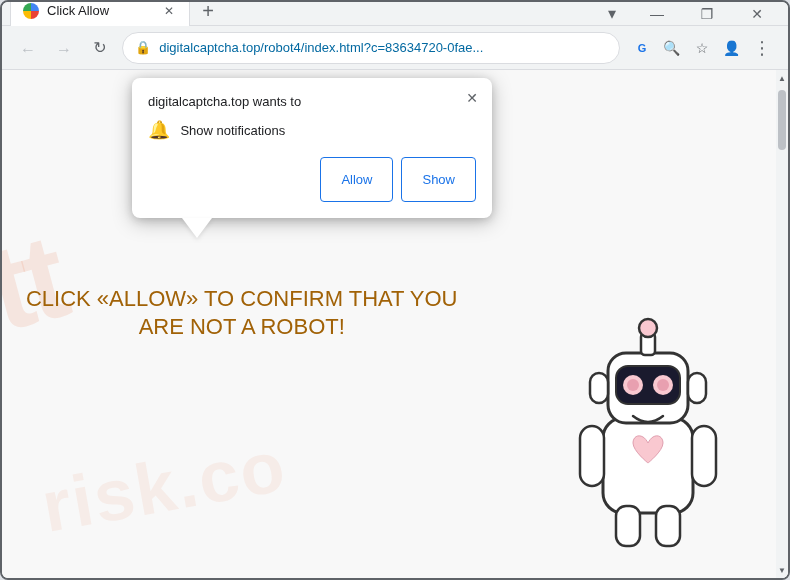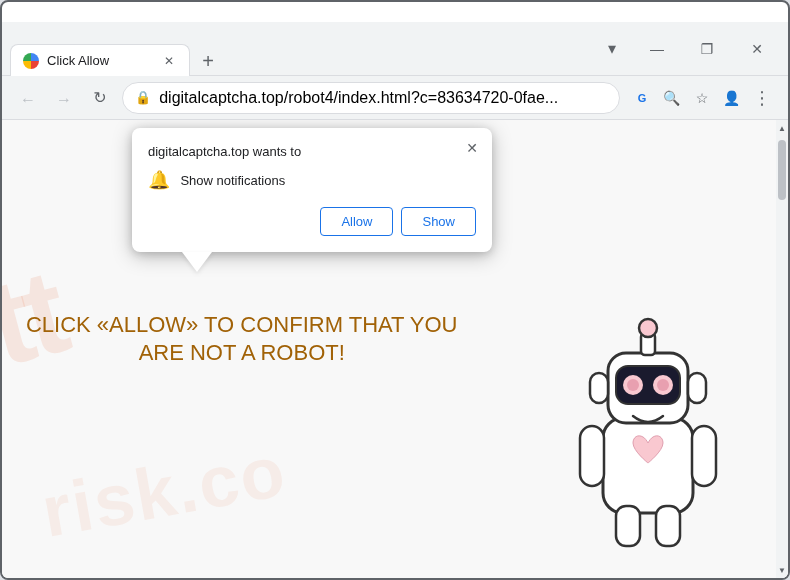"Click Allow" .title-bar { height: 54px -> 24px; margin-top: 20px -> none }
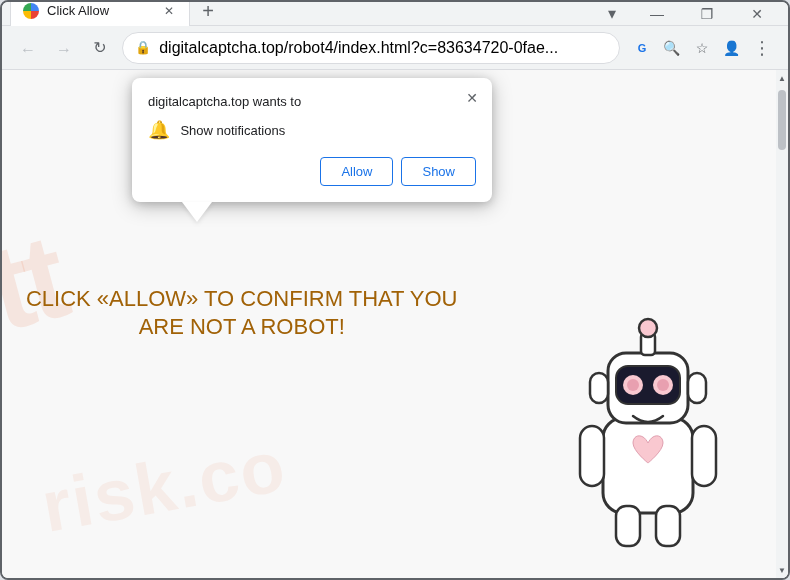"digitalcaptcha.top/robot4/index.html?c=8" .url-text { color: #000000 -> #0369a1; font-size: 16px -> 13px }
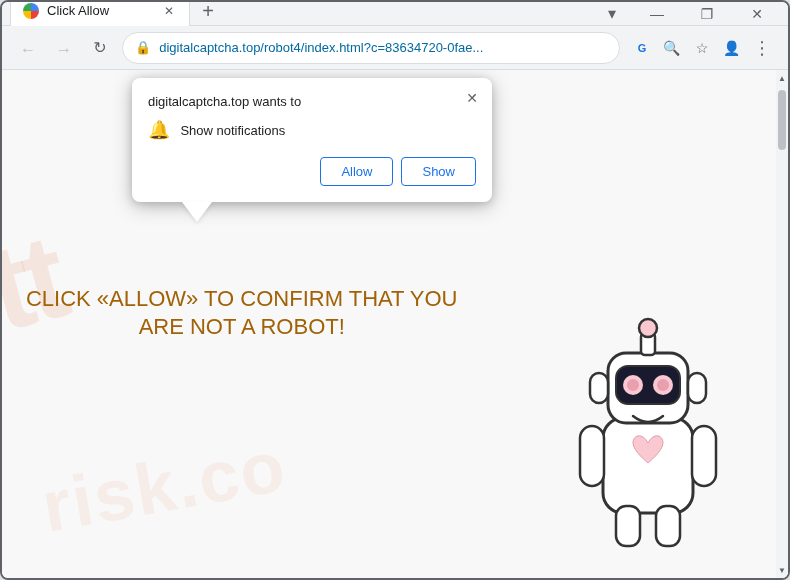"Allow" .btn-allow { padding: 6px 20px -> 14px 20px }
